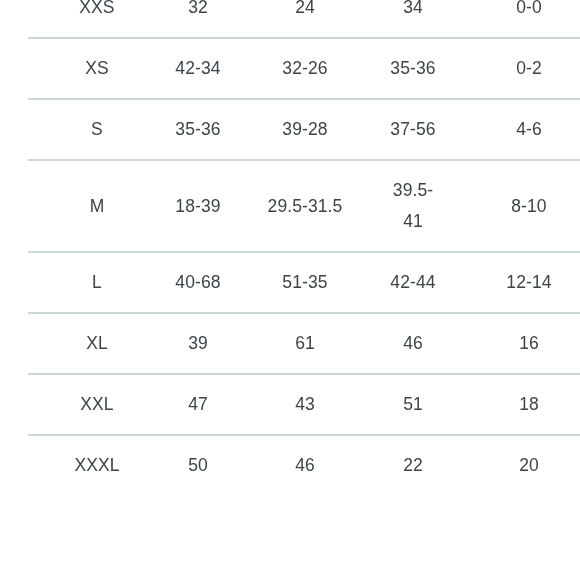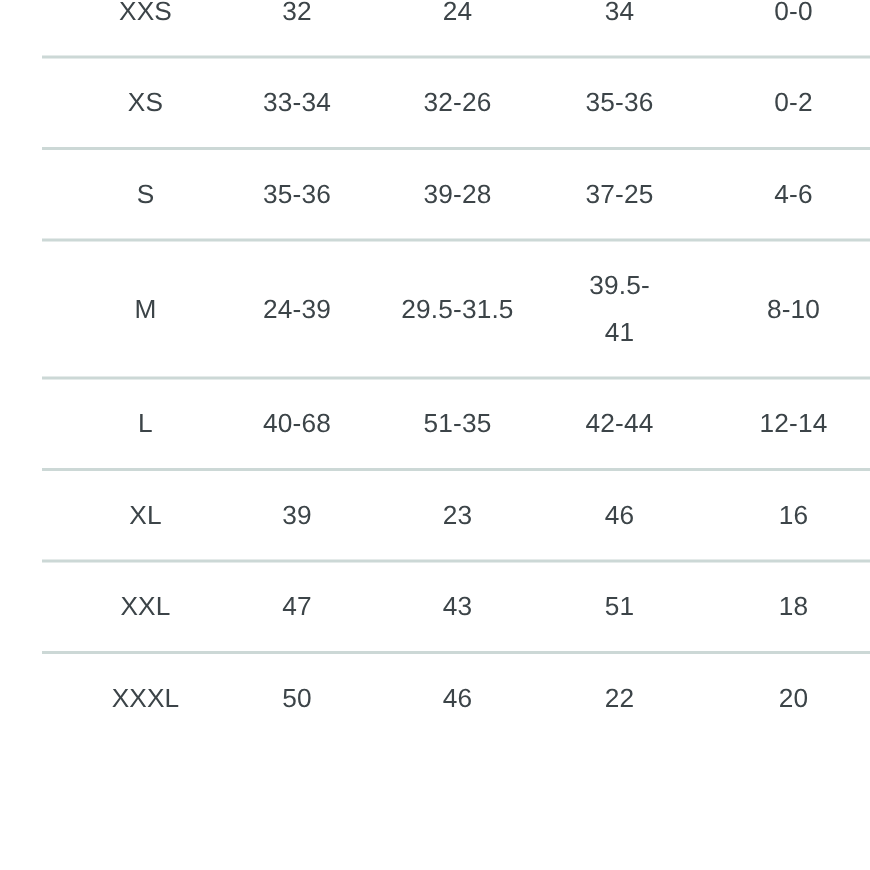"33-34" td { text: 33-34 -> 42-34 }
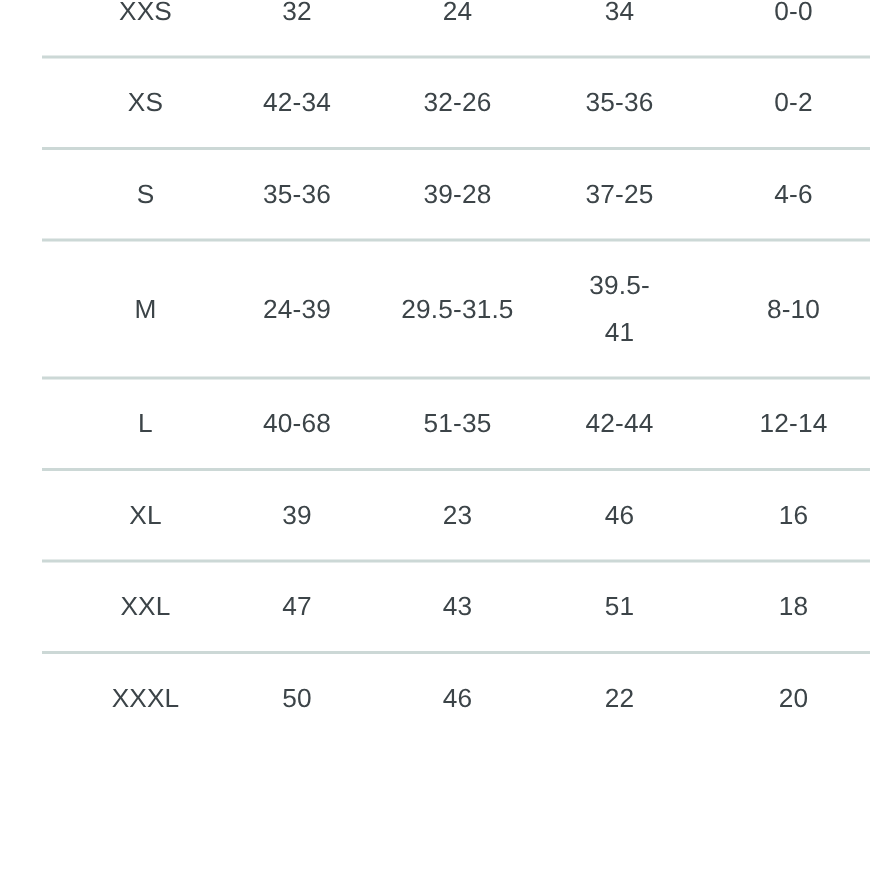"37-25" td { text: 37-25 -> 37-56 }
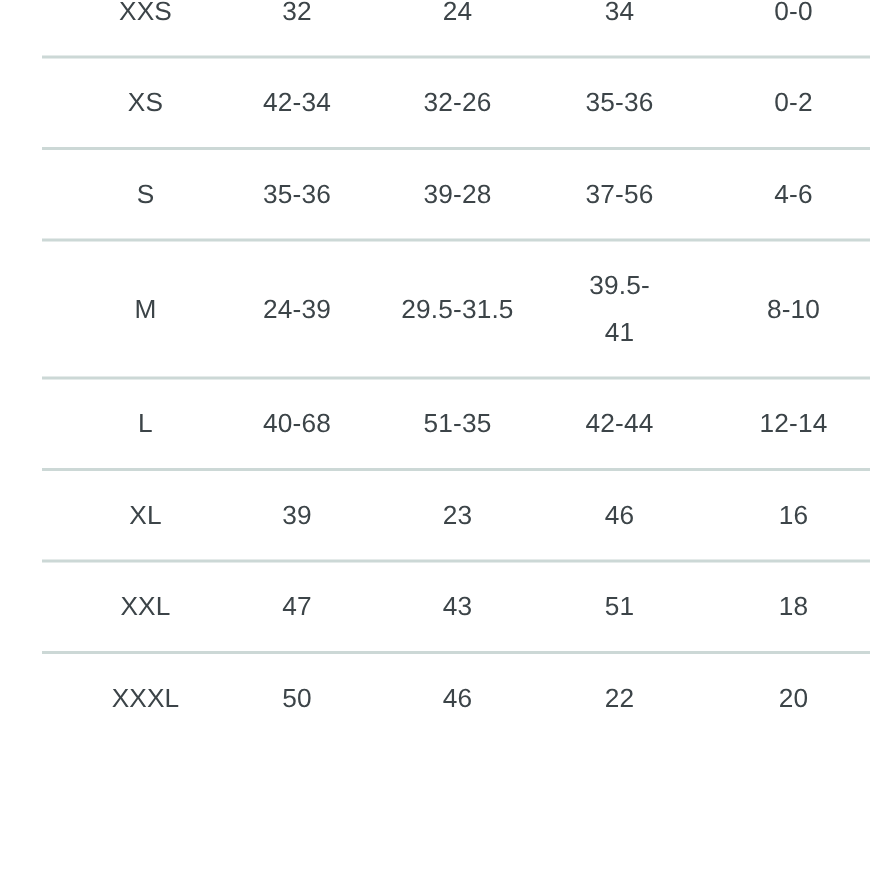"24-39" td { text: 24-39 -> 18-39 }
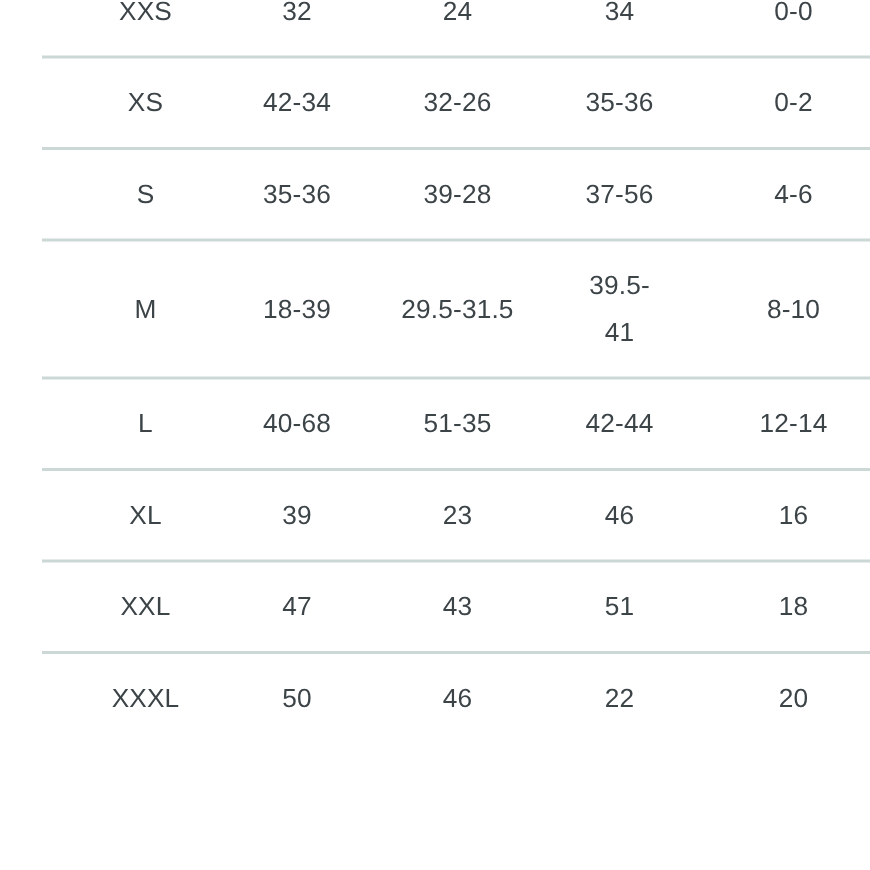"23" td { text: 23 -> 61 }
